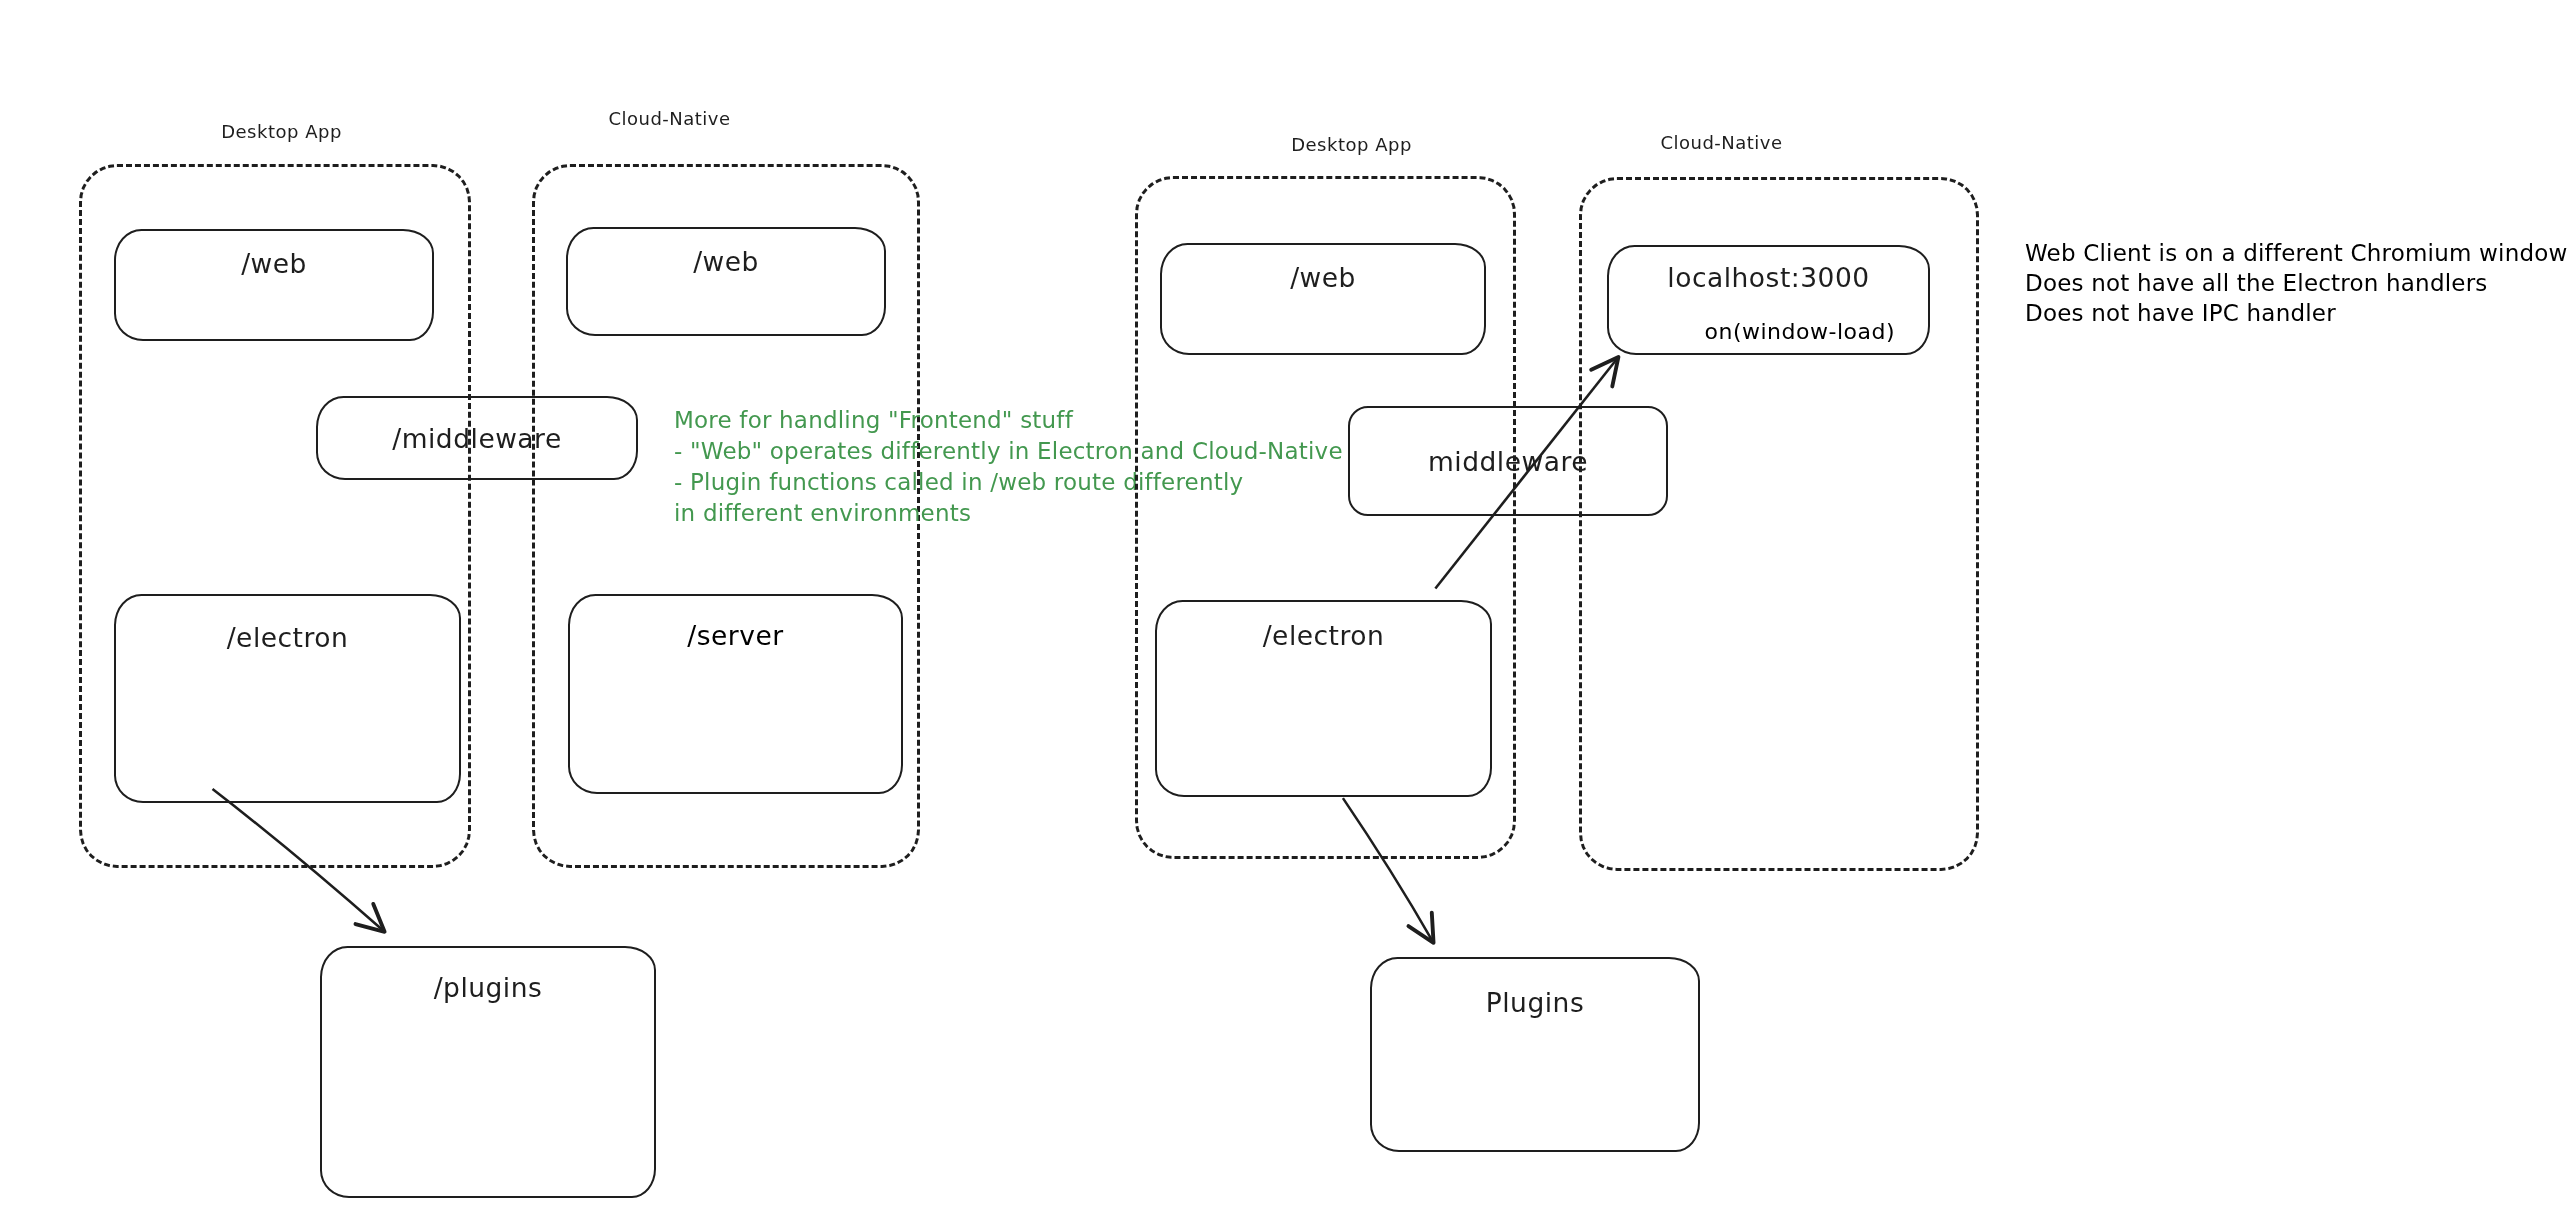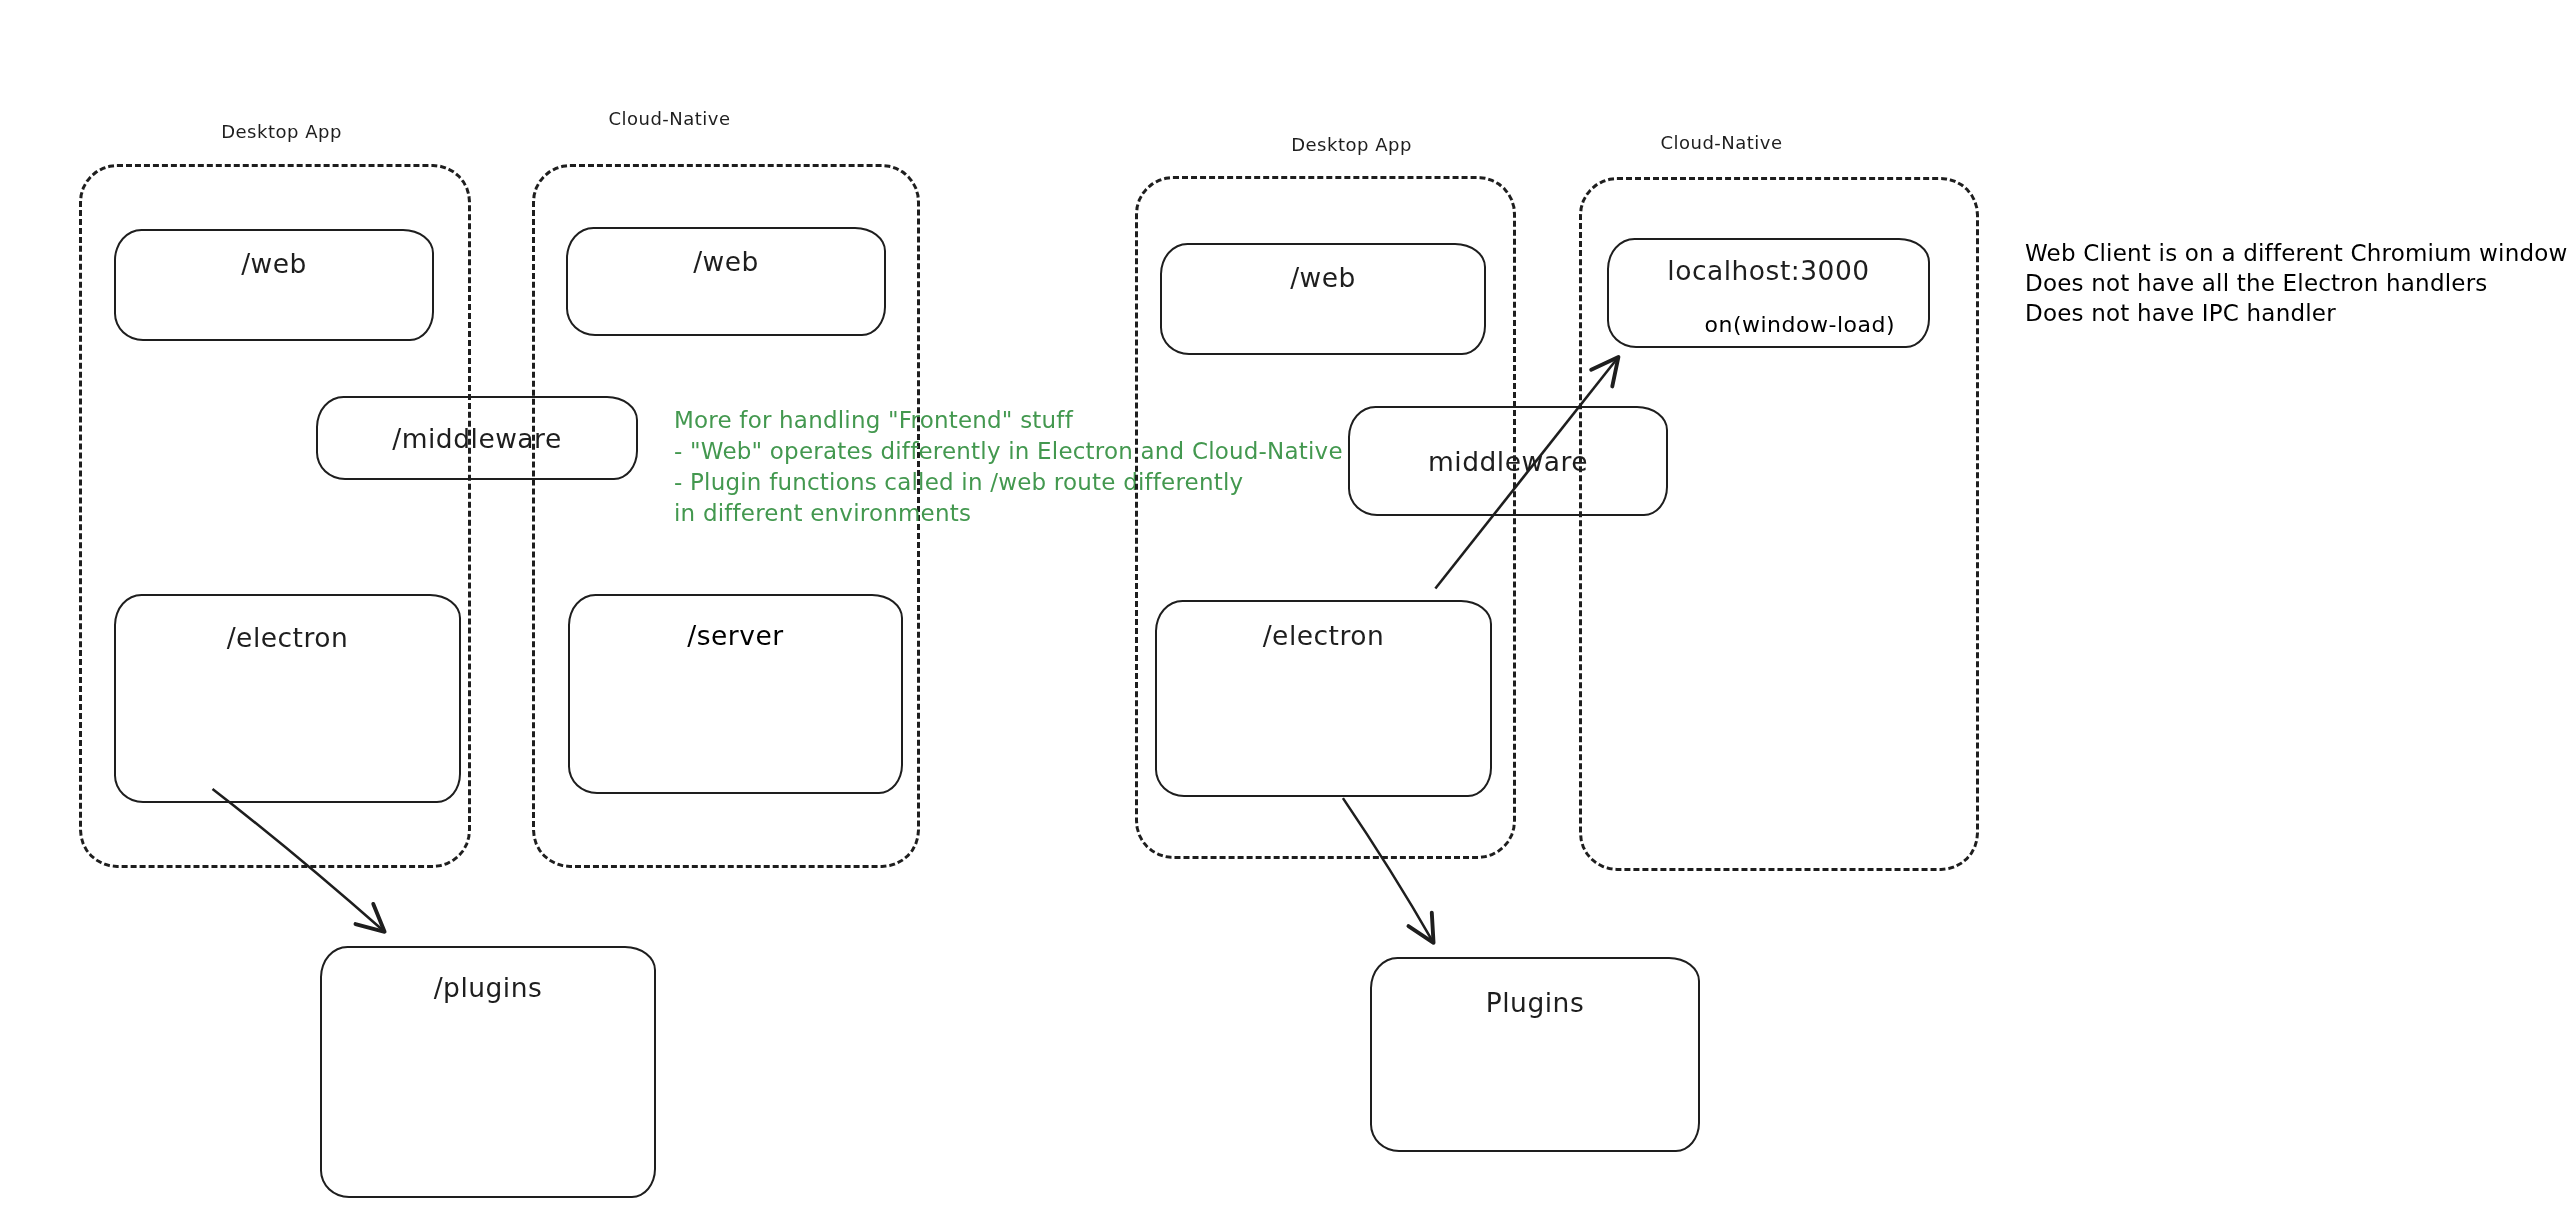"localhost:3000" div.node { top: 238px -> 245px }
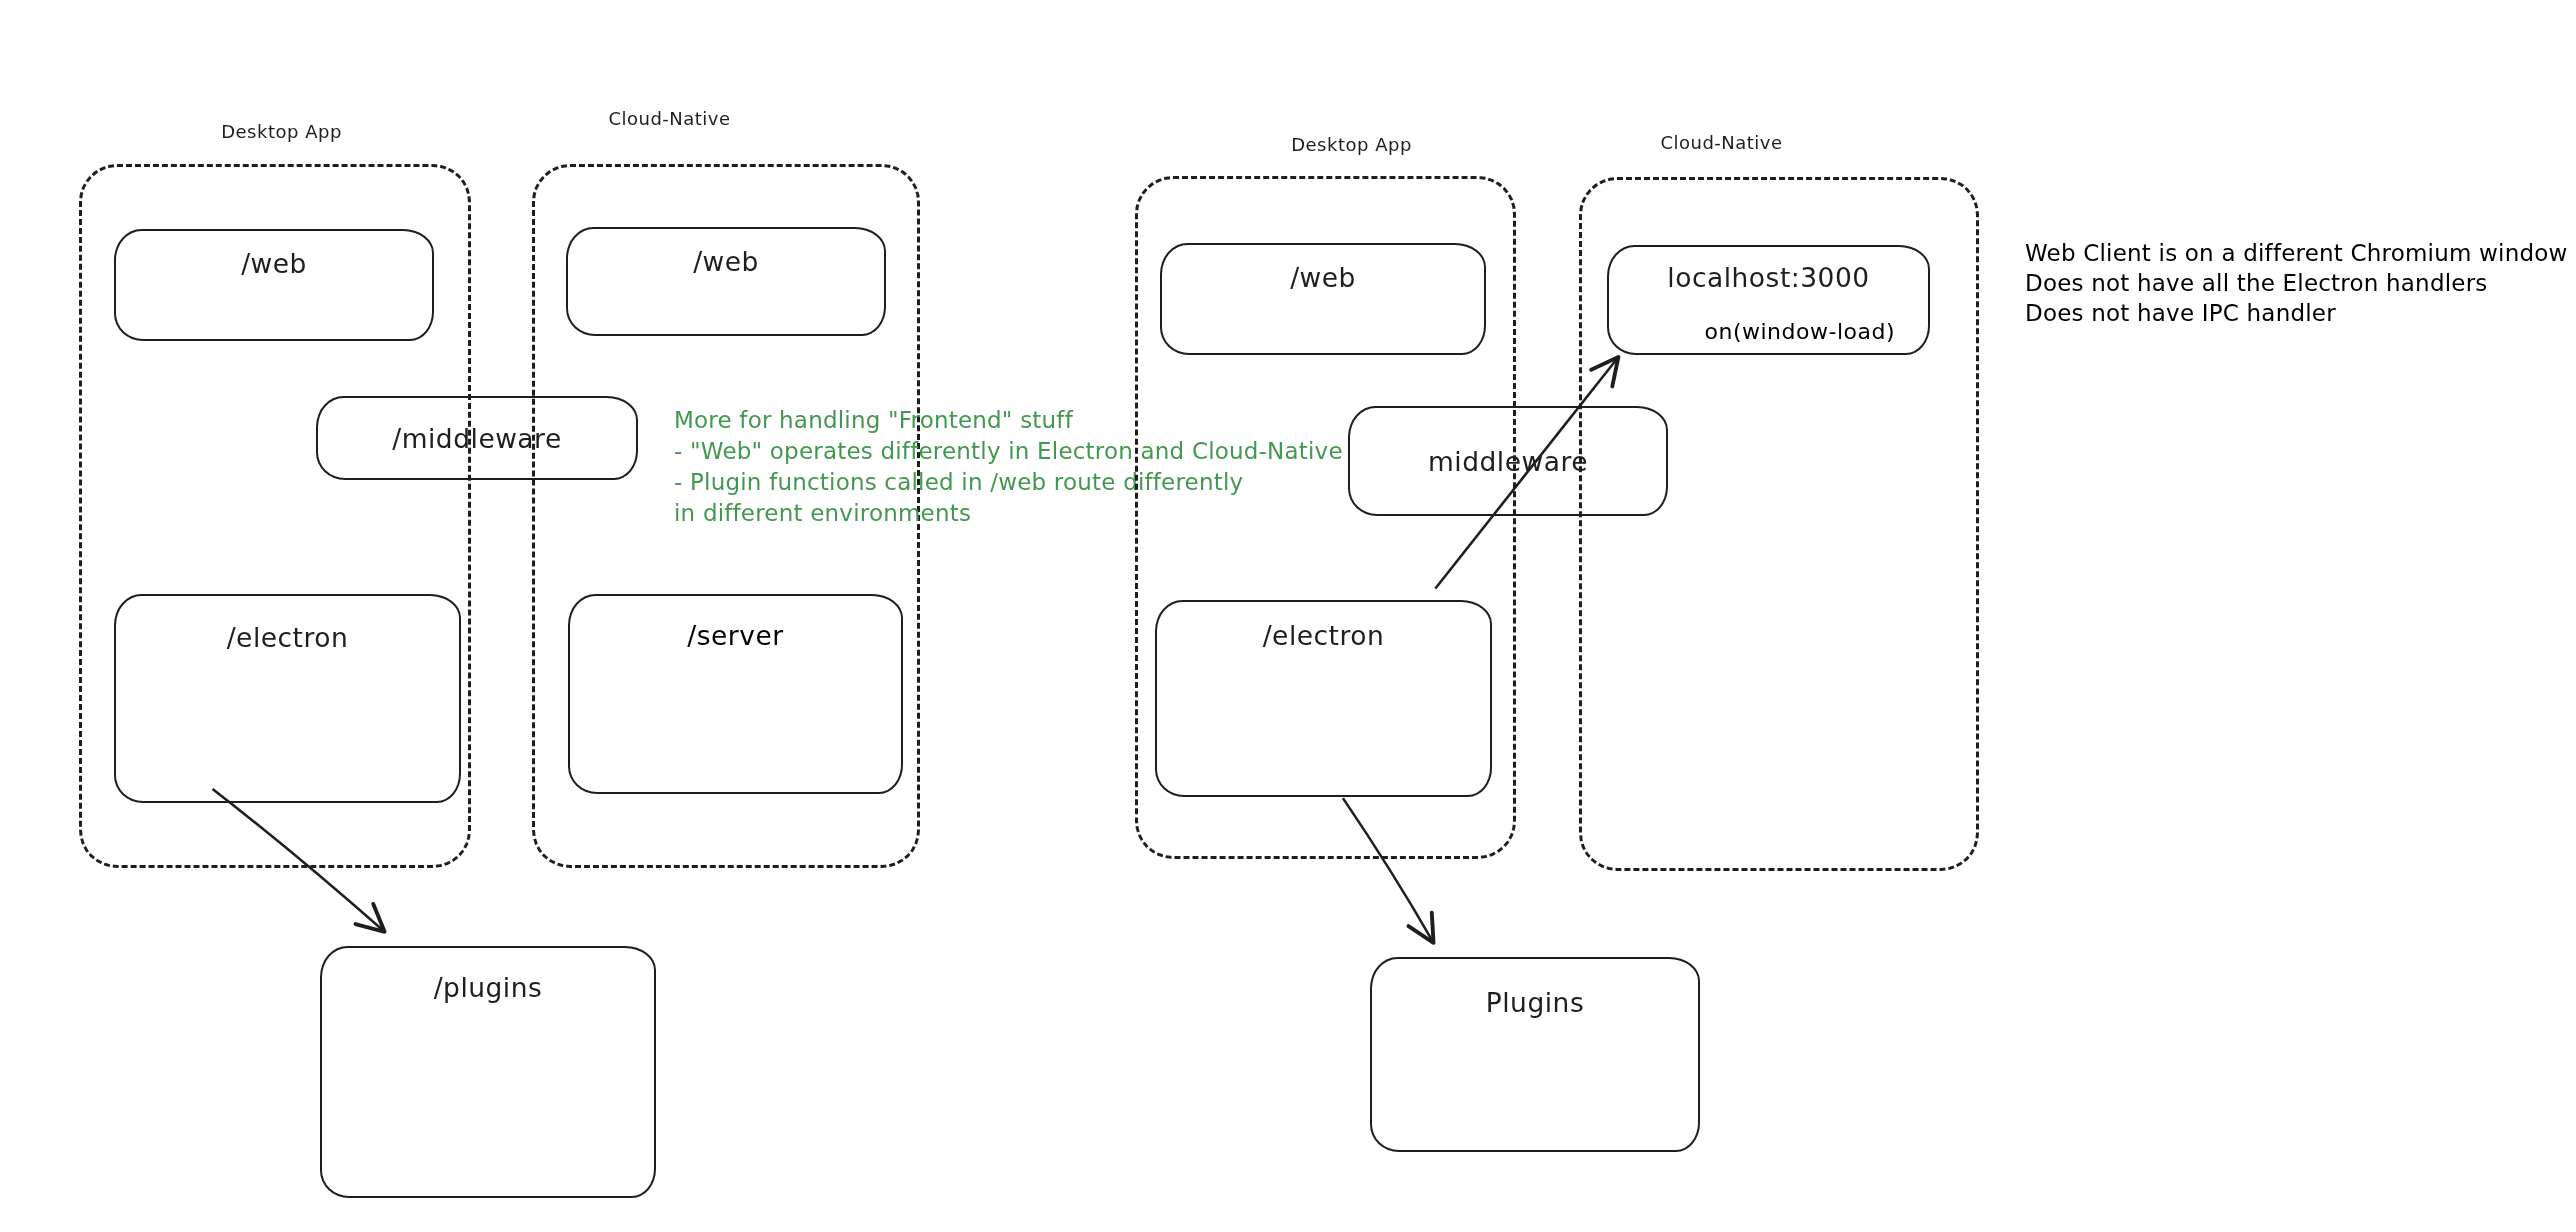"middleware" div.node { border-radius: none -> 20px }
